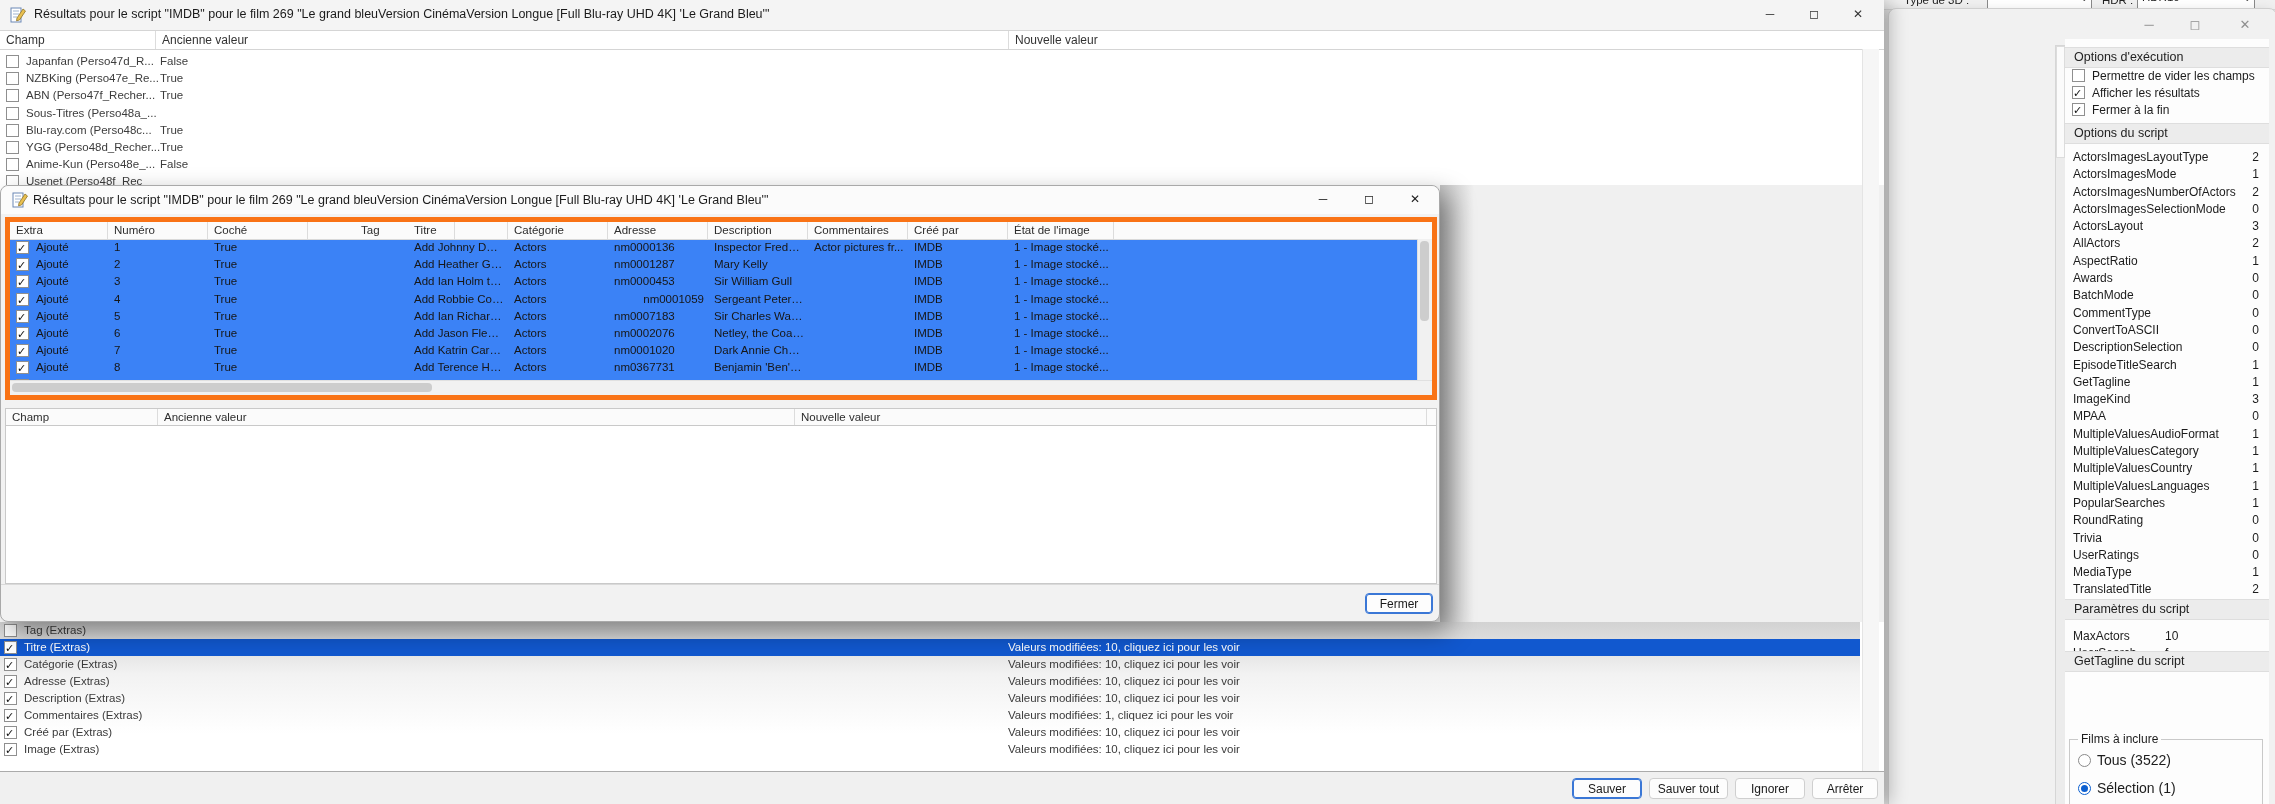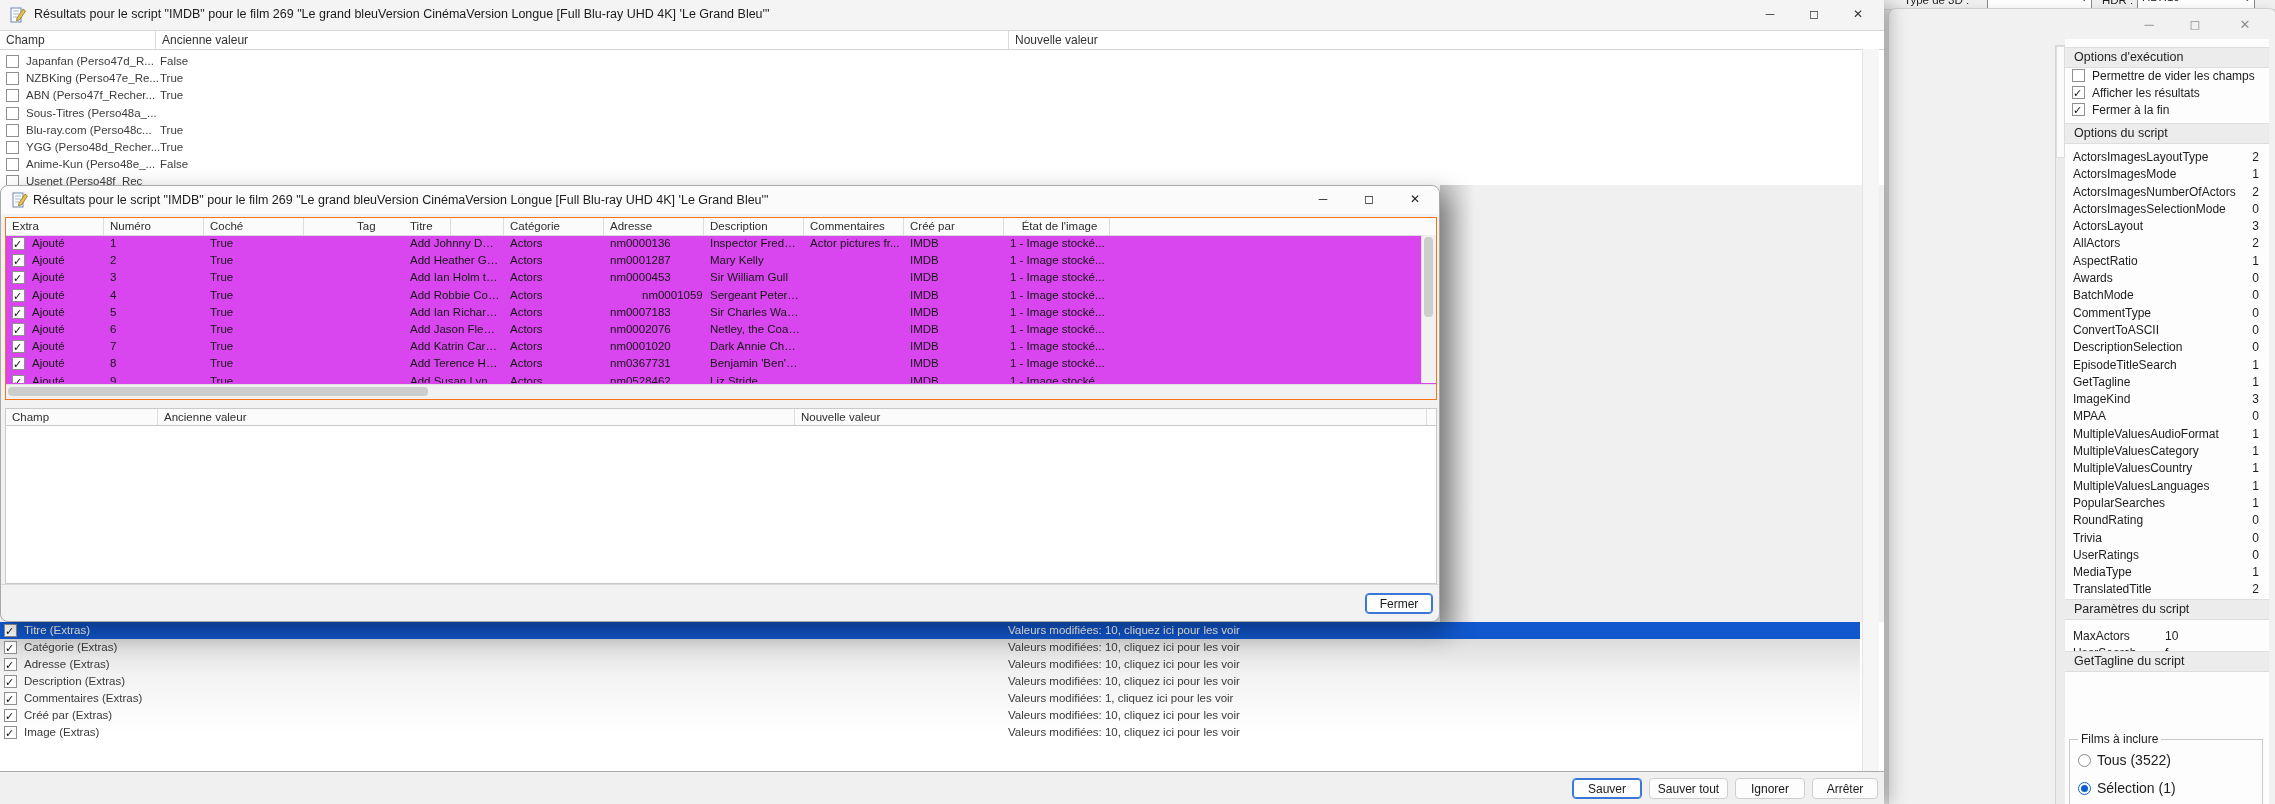"Extra" .grid { background: #d946ef -> #3b82f6; border: 1px solid #f97316 -> 5px solid #f97316 }
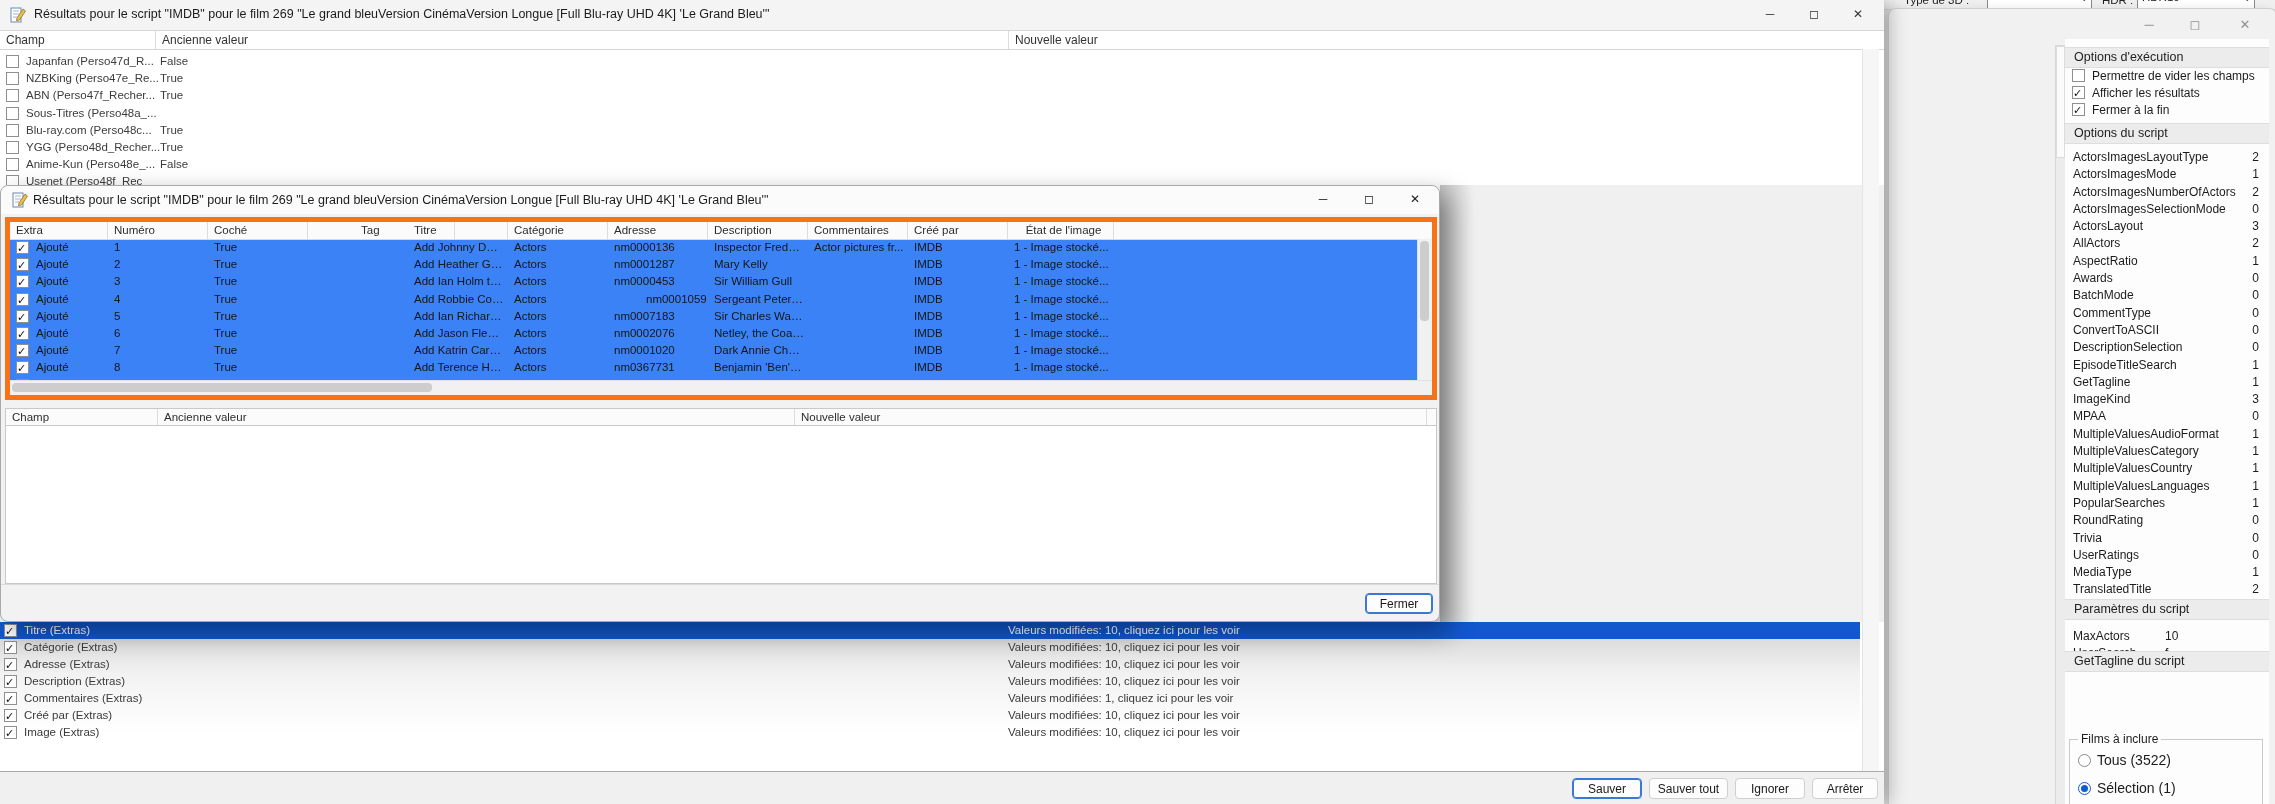"État de l'image" span.hcell { text-align: center -> none }
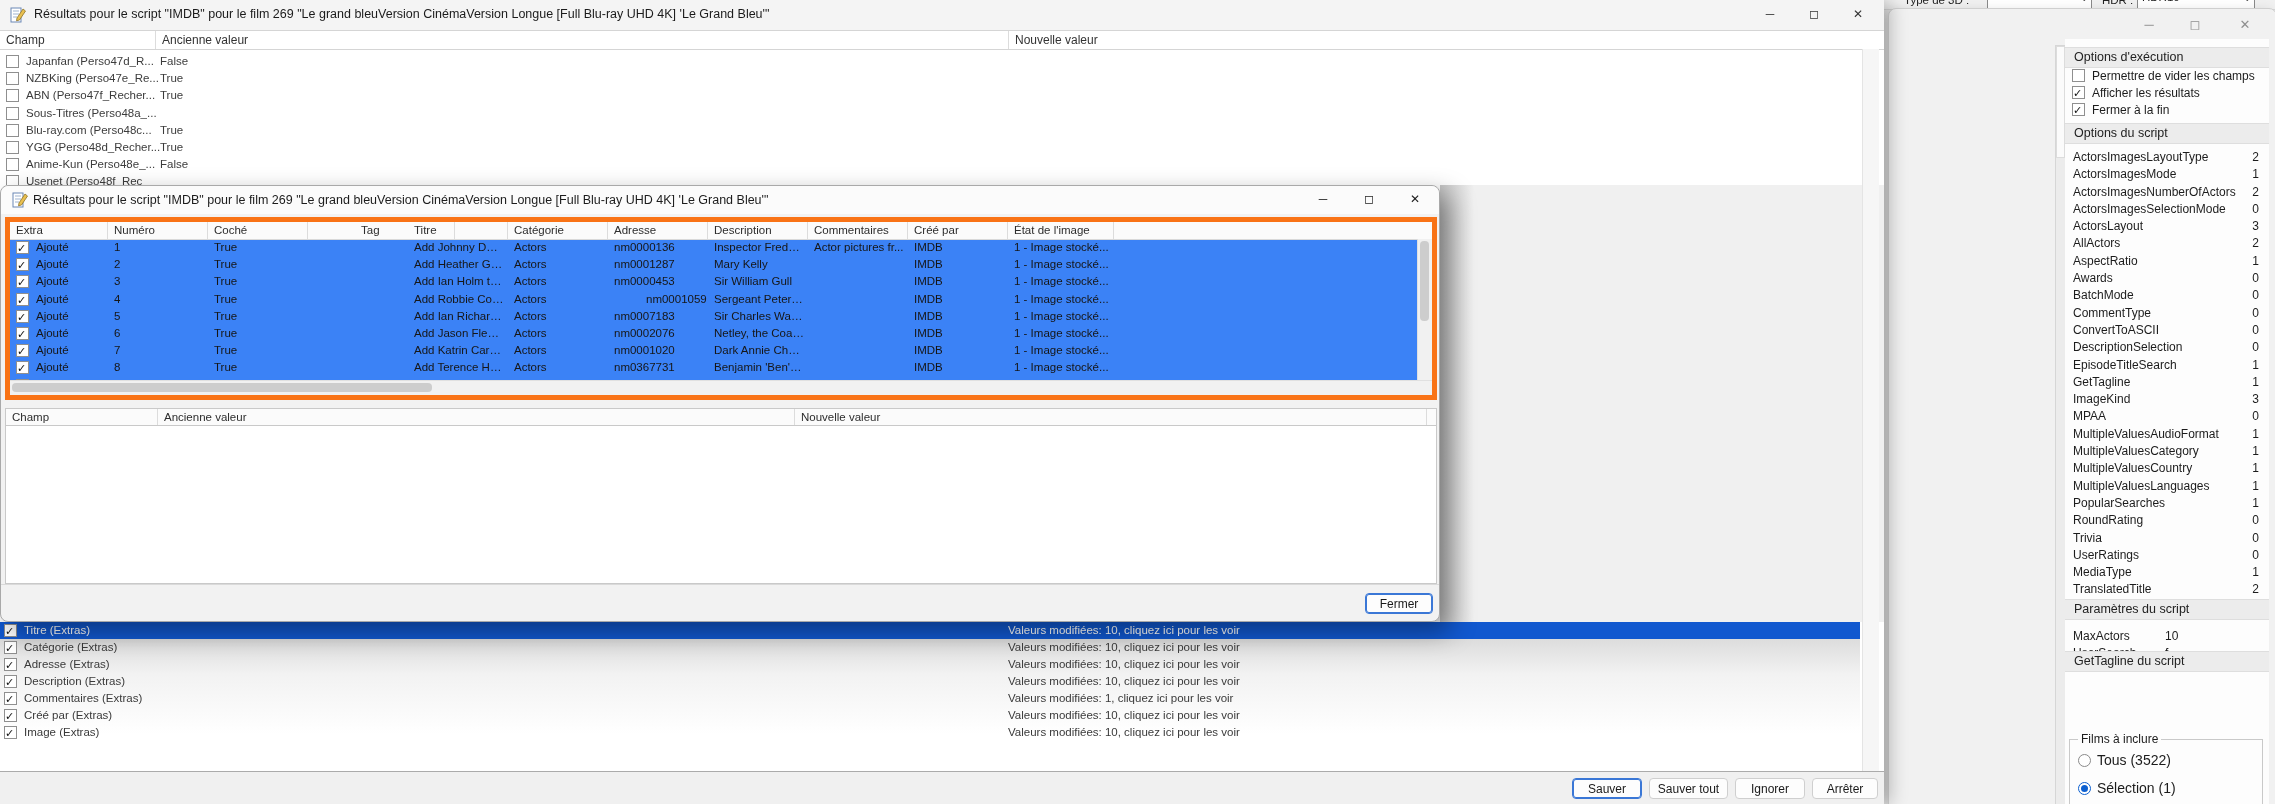"nm0001059" span.cell { left: 636px -> 604px; text-align: none -> right }
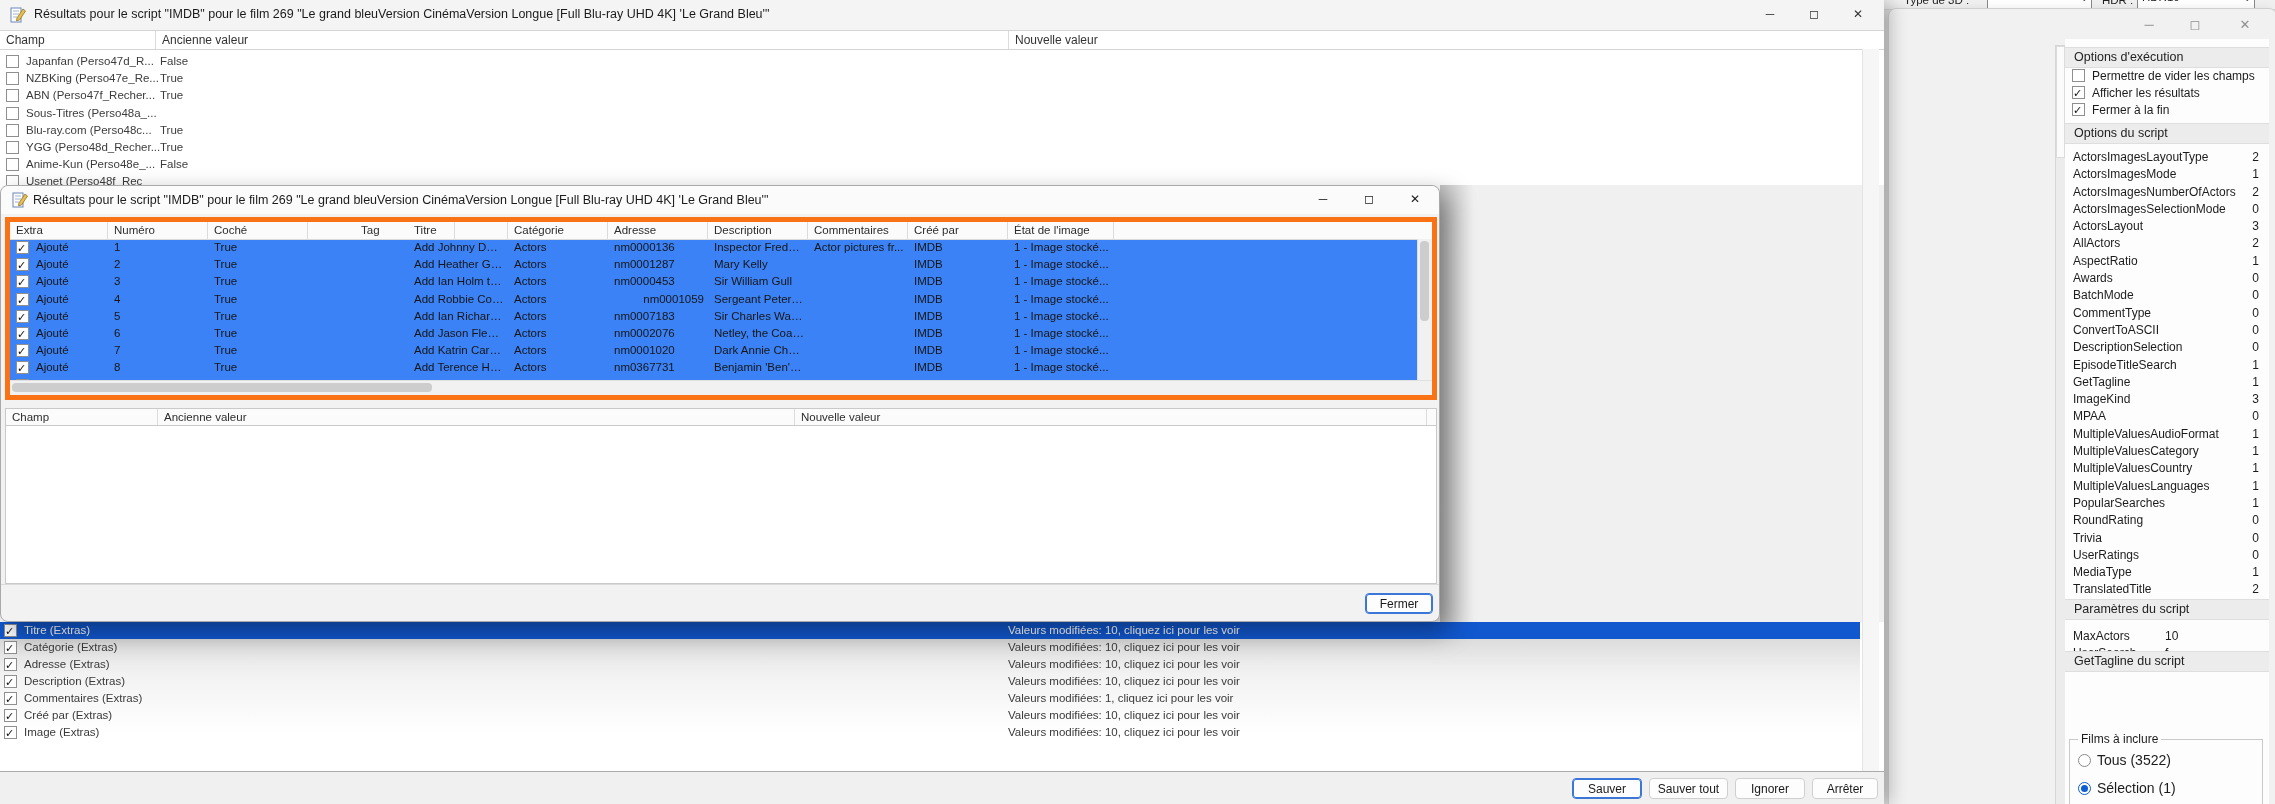"Tag (Extras)" div.brow { html: none -> <div> <span></span> <span>Tag (Extras)</span> </div> }
